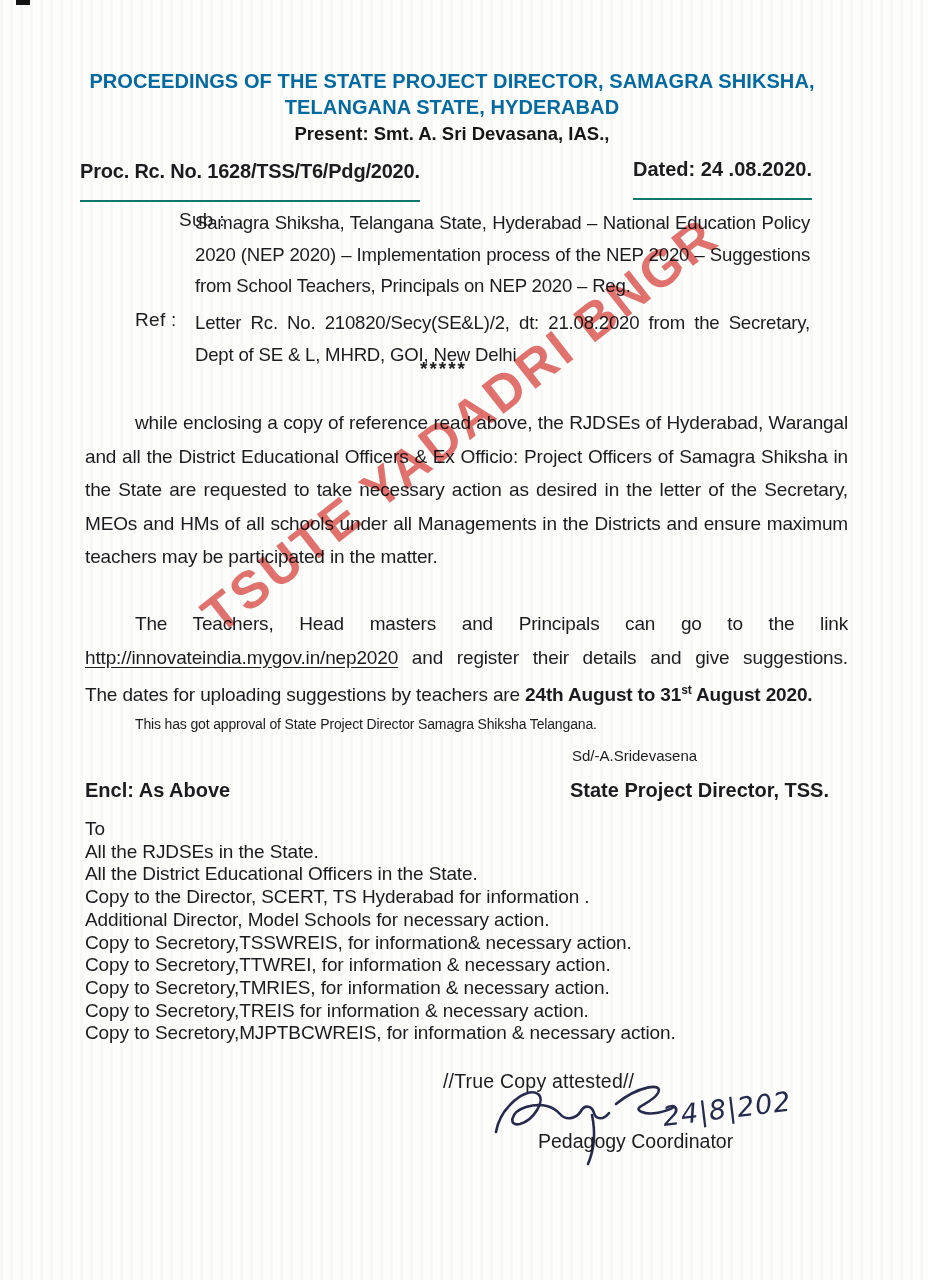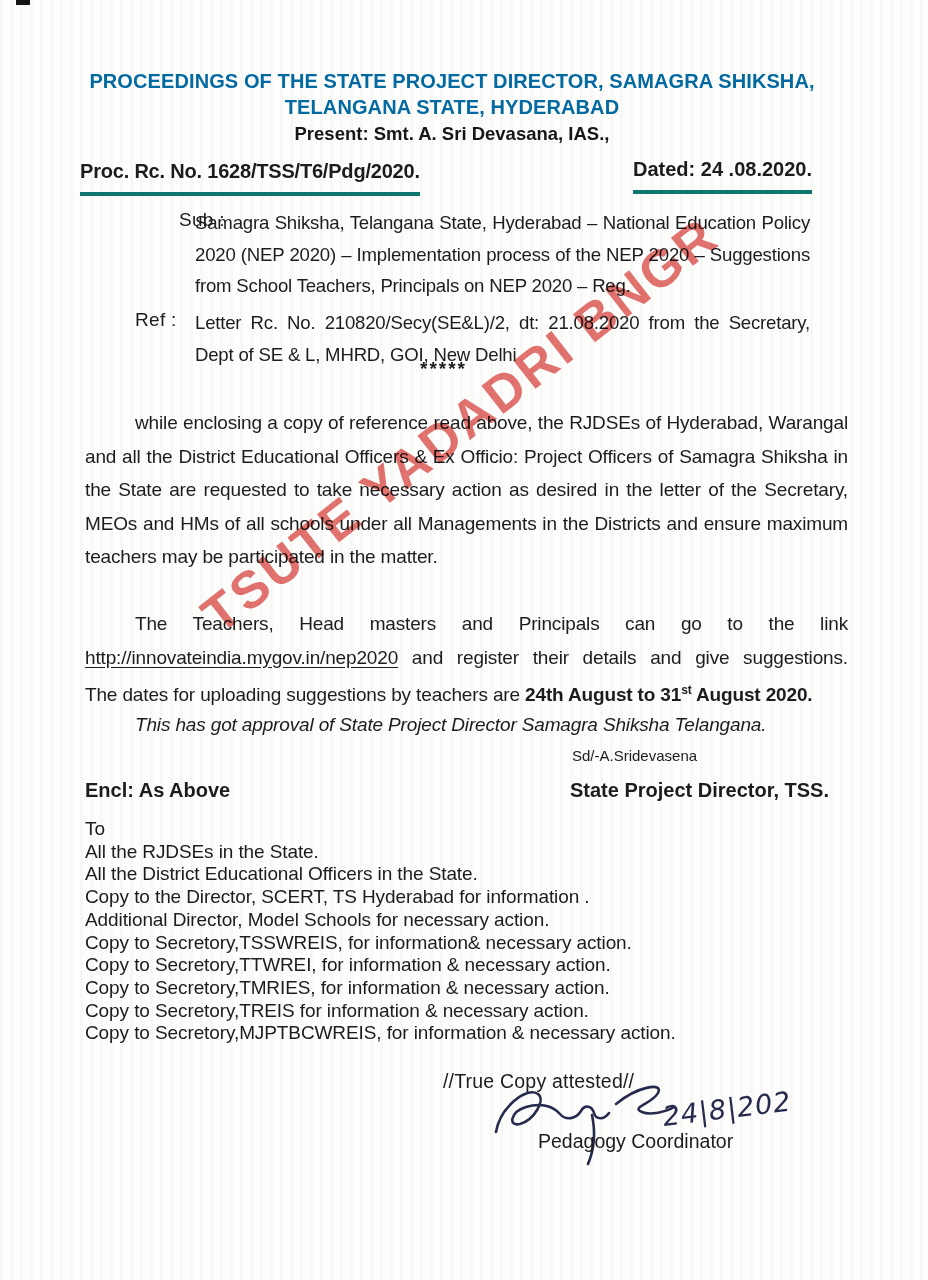"Proc. Rc. No. 1628/TSS/T6/Pdg/2020." .u2 { border-bottom: 4px solid #0f766e -> 2px solid #0f766e; padding-bottom: 9px -> 17px }
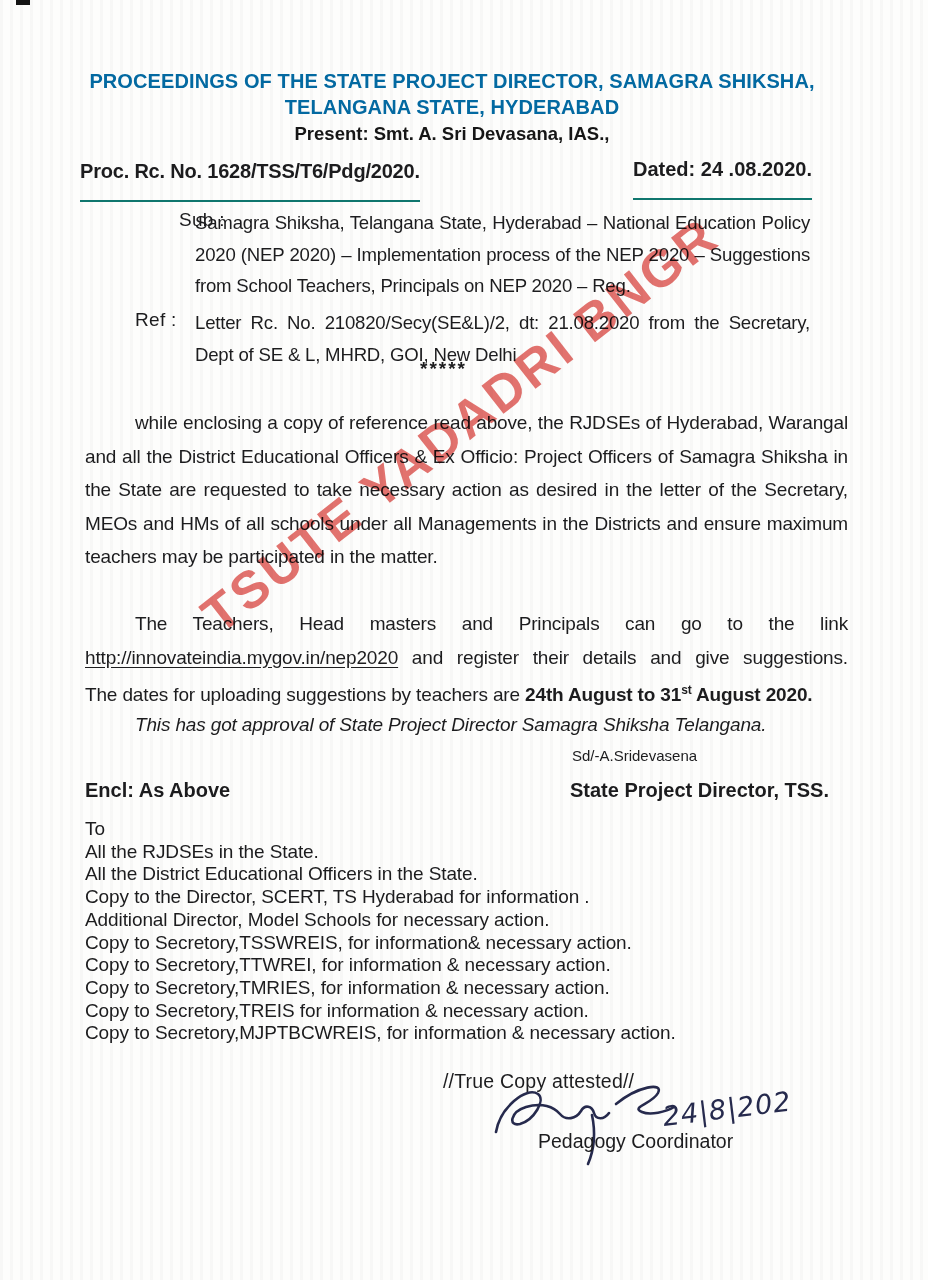"This has got approval of" .para3 { font-size: 19px -> 14px; font-style: italic -> none }
